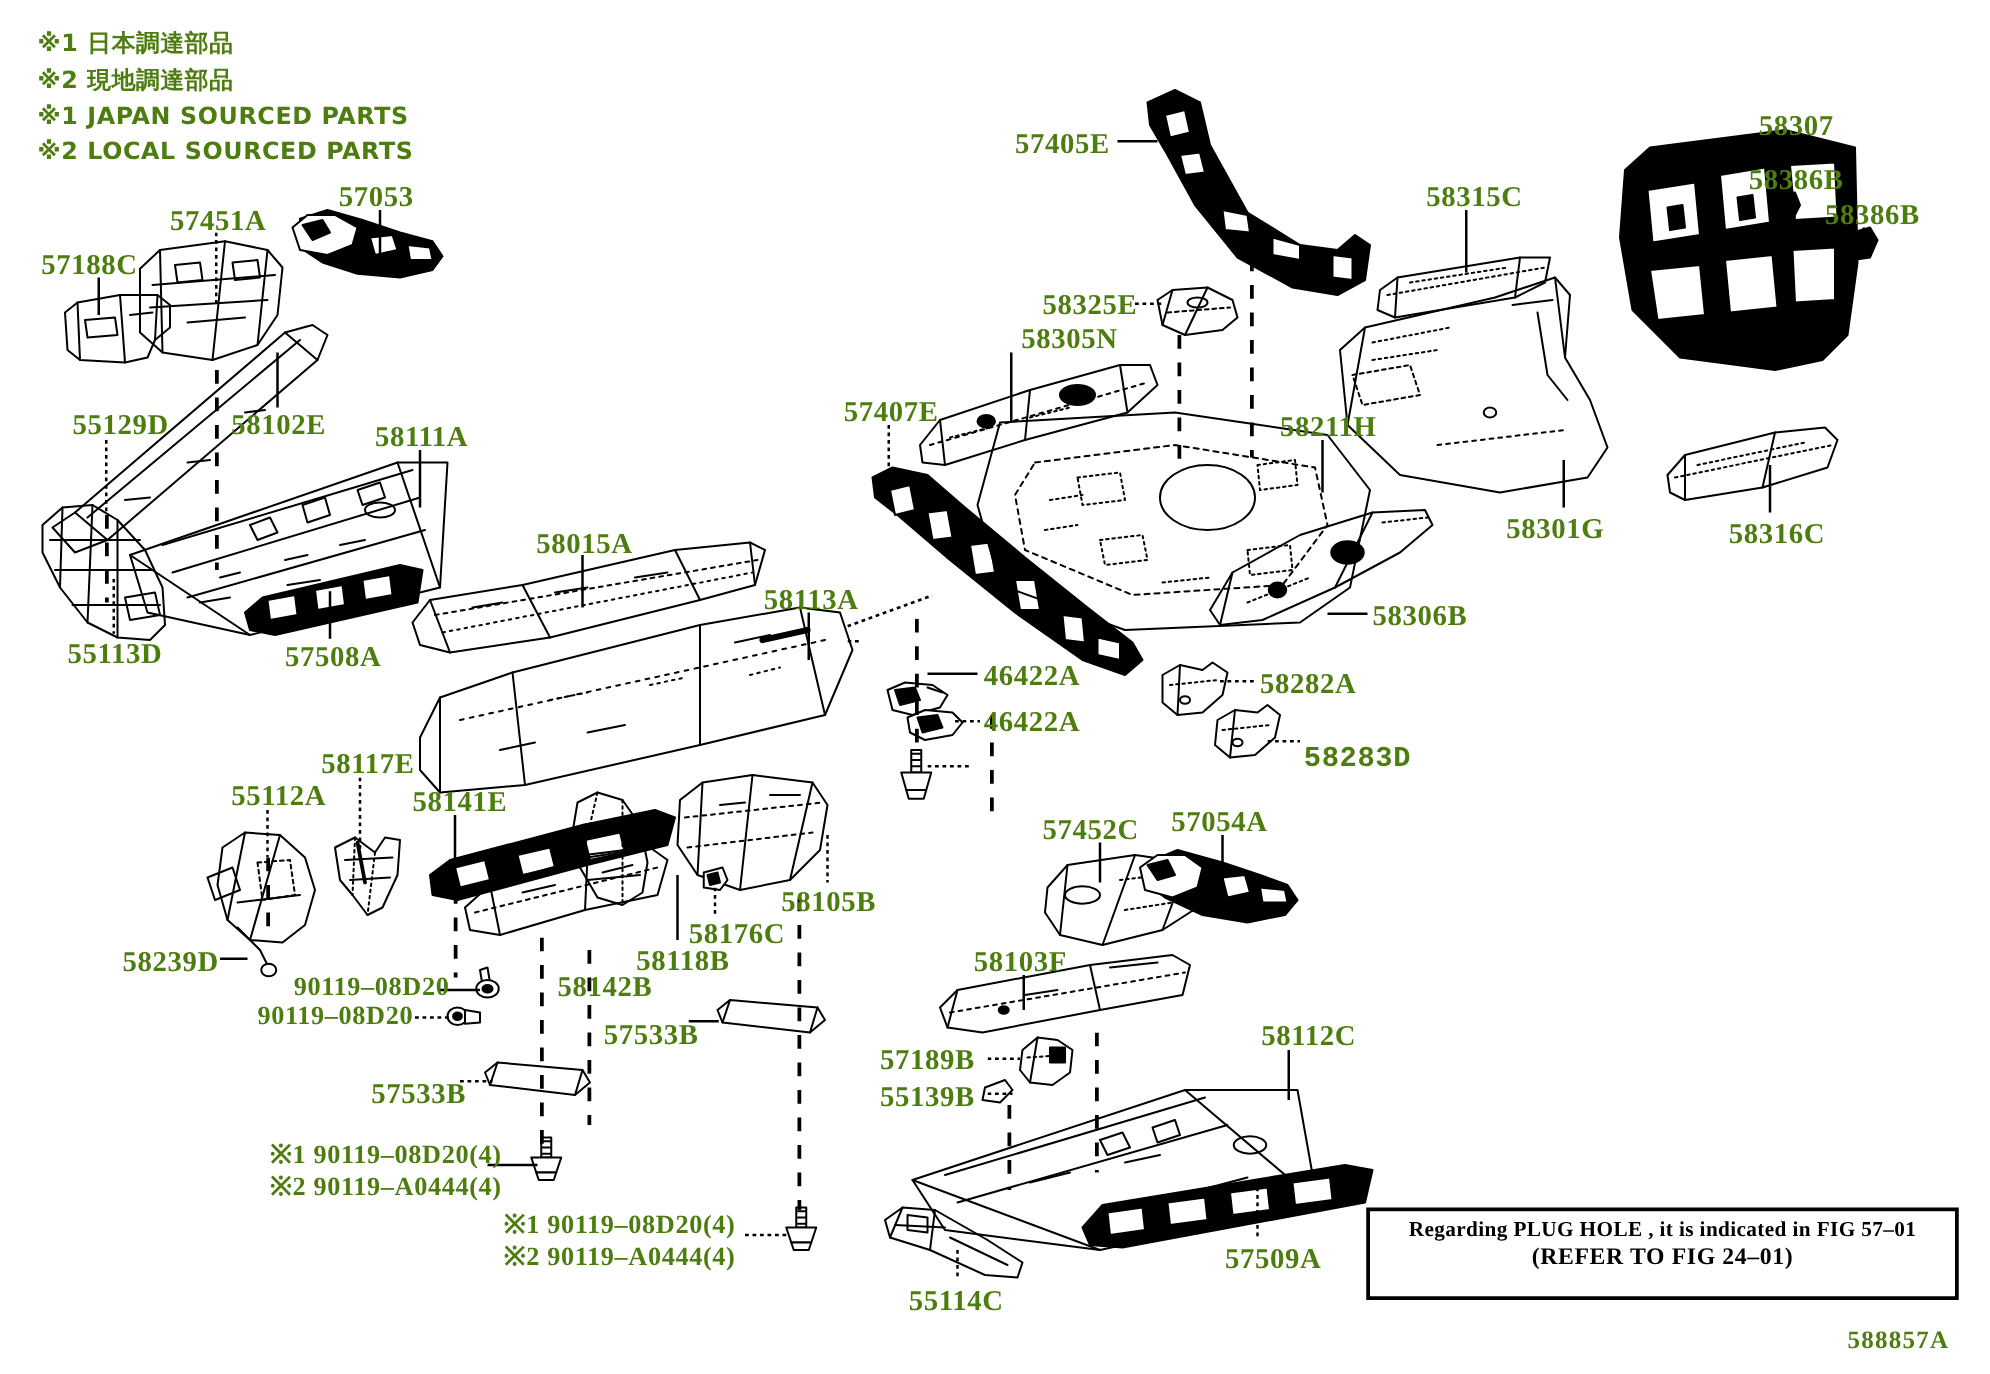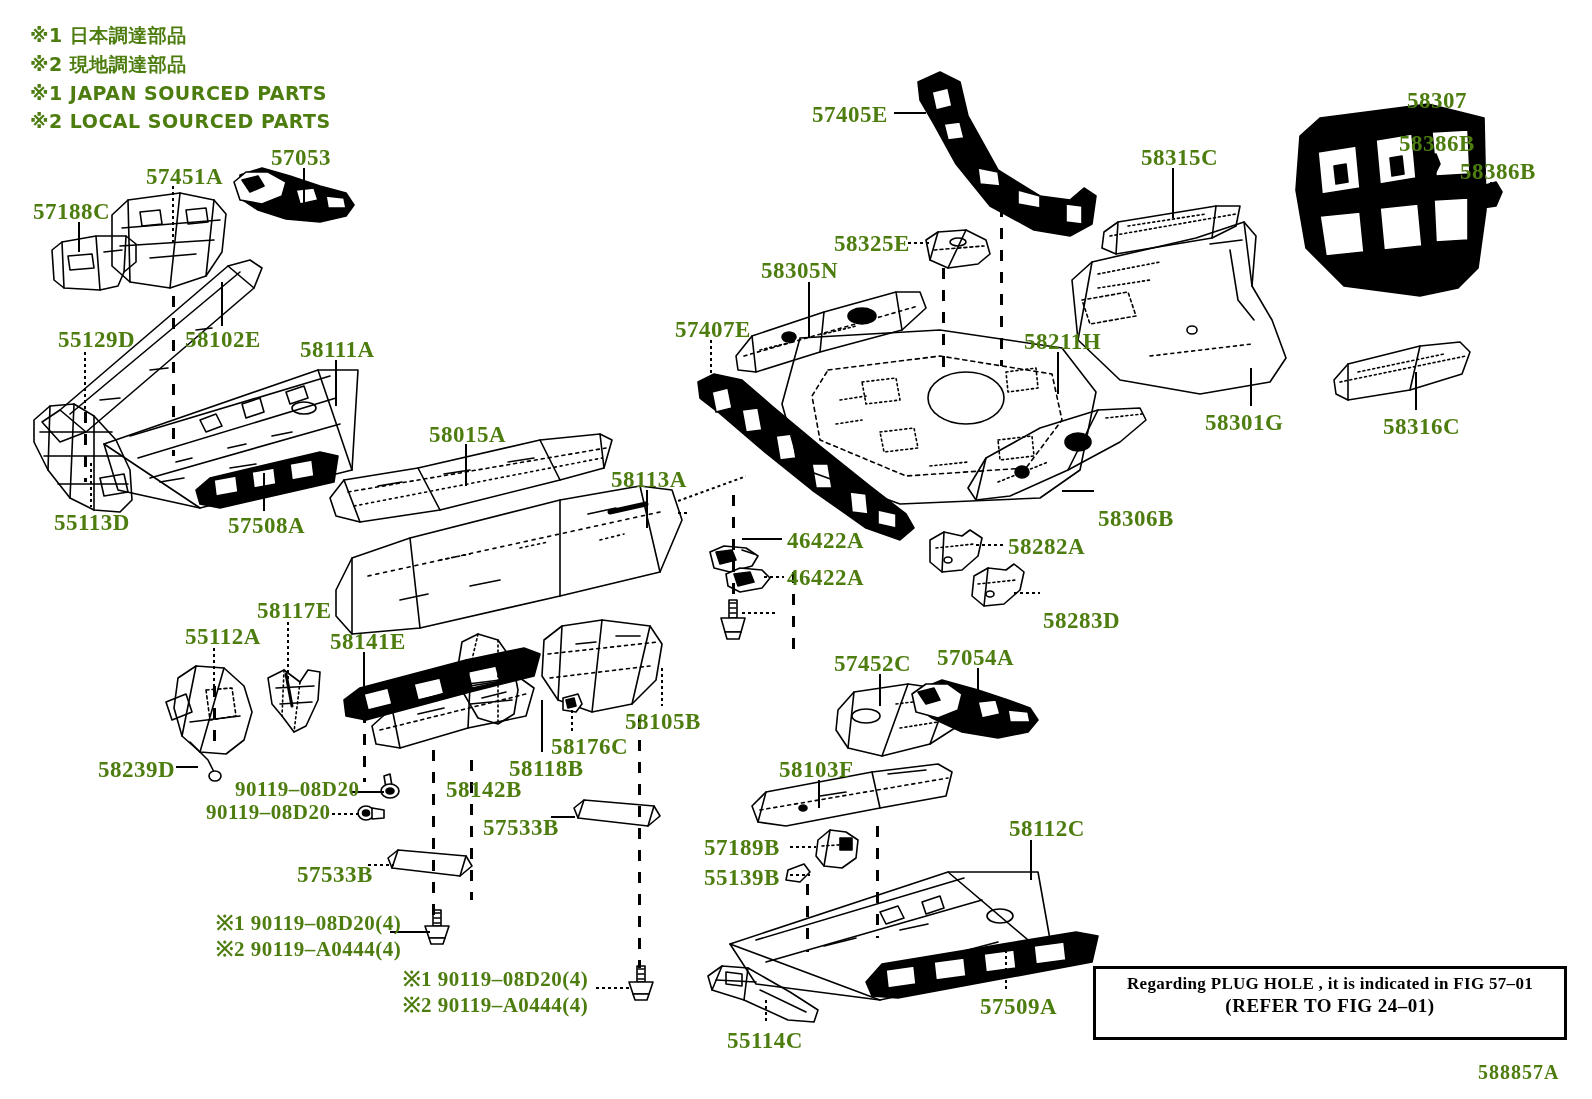"57451A" div.lbl { margin-left: 10px -> none }
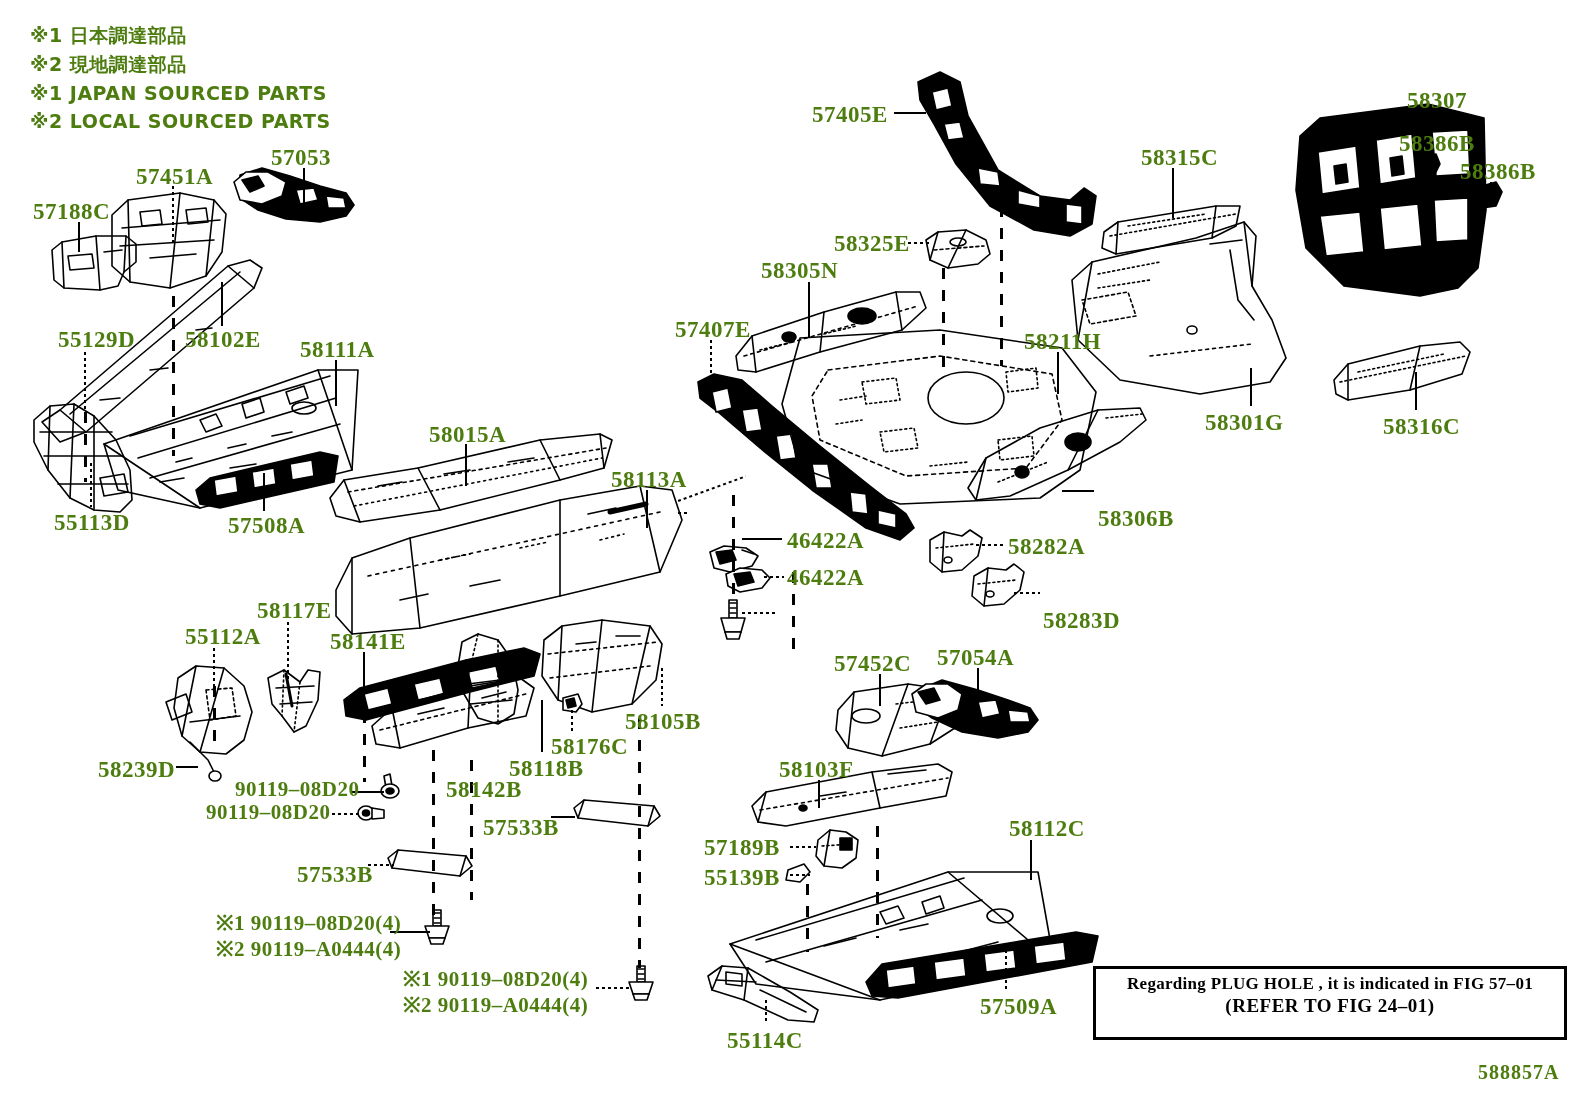"58305N" div.lbl { left: 761px -> 817px }
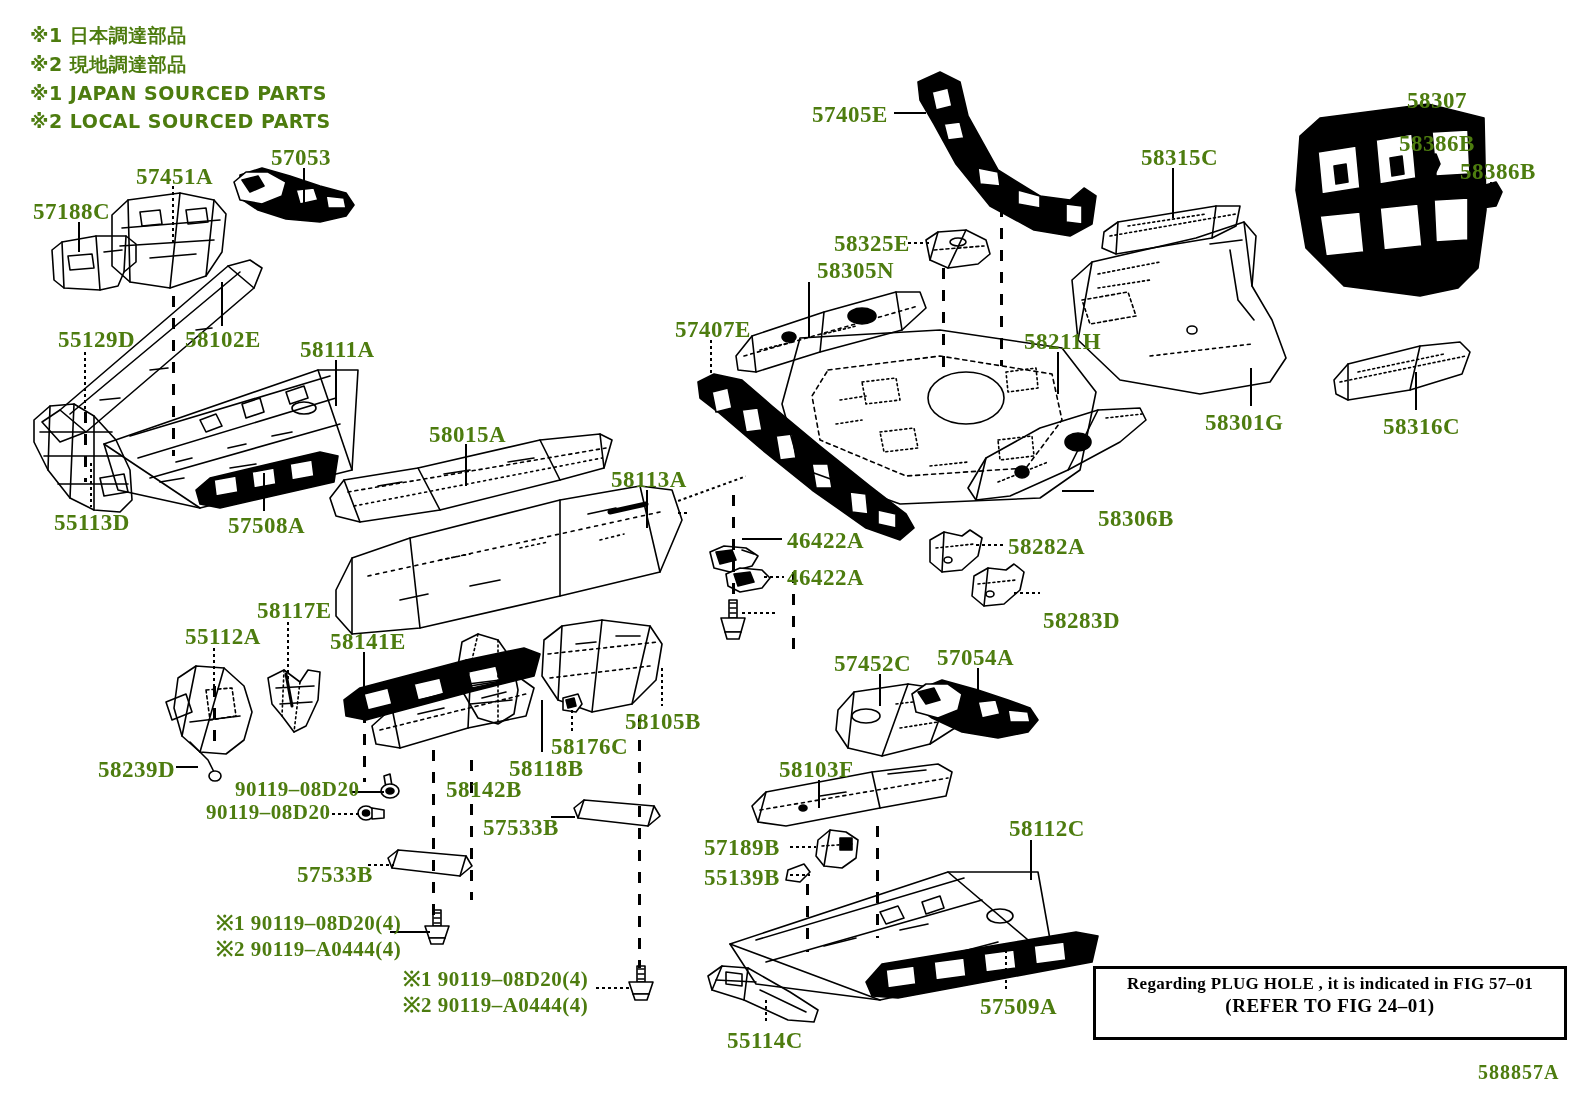"58306B" div.lbl { top: 507px -> 481px }
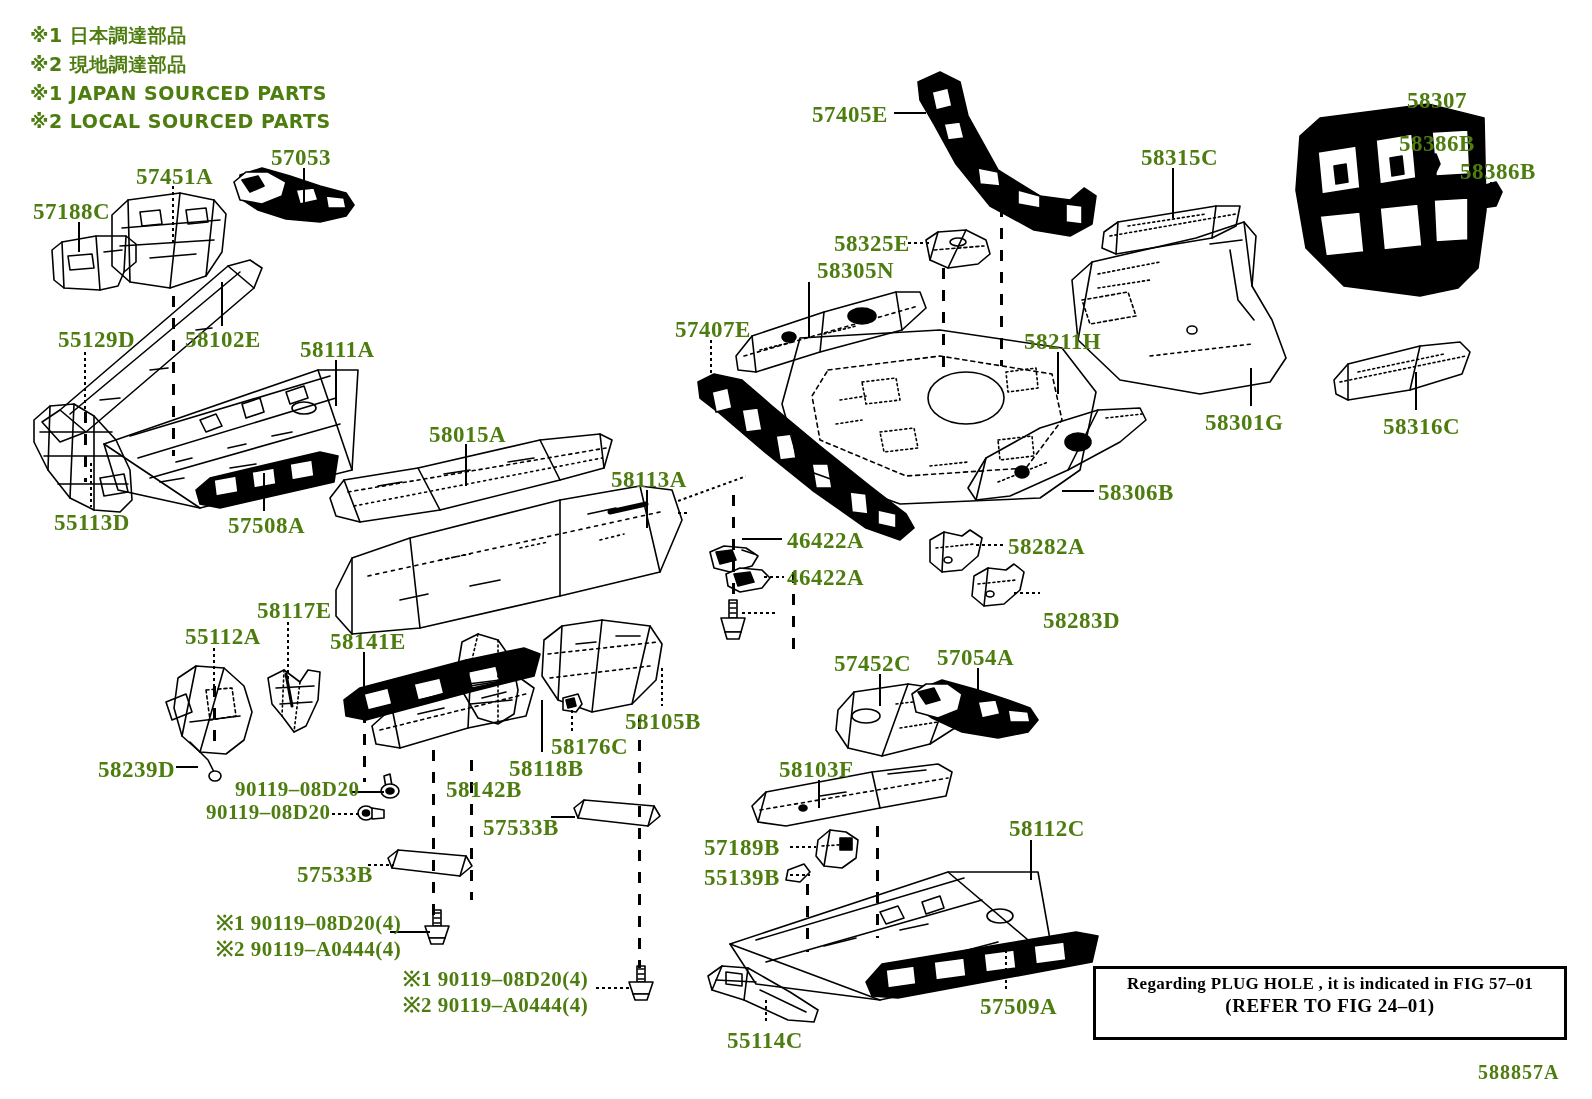"58283D" div.lbl { font-family: none -> Liberation Mono, monospace; top: 609px -> 596px }
